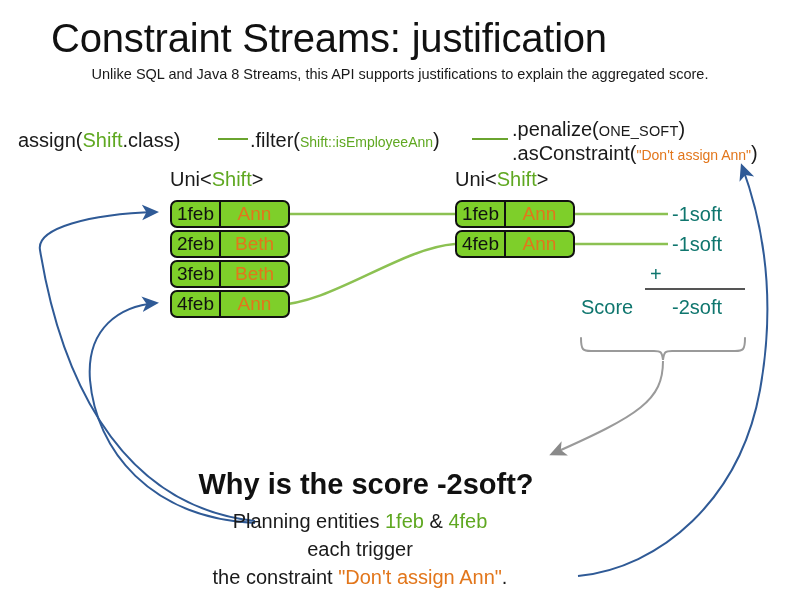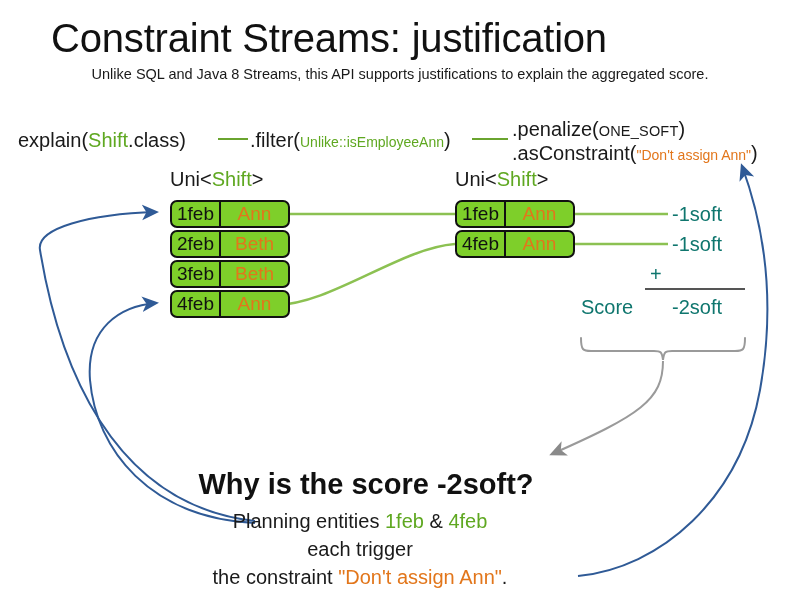"explain(" span { text: explain -> assign }
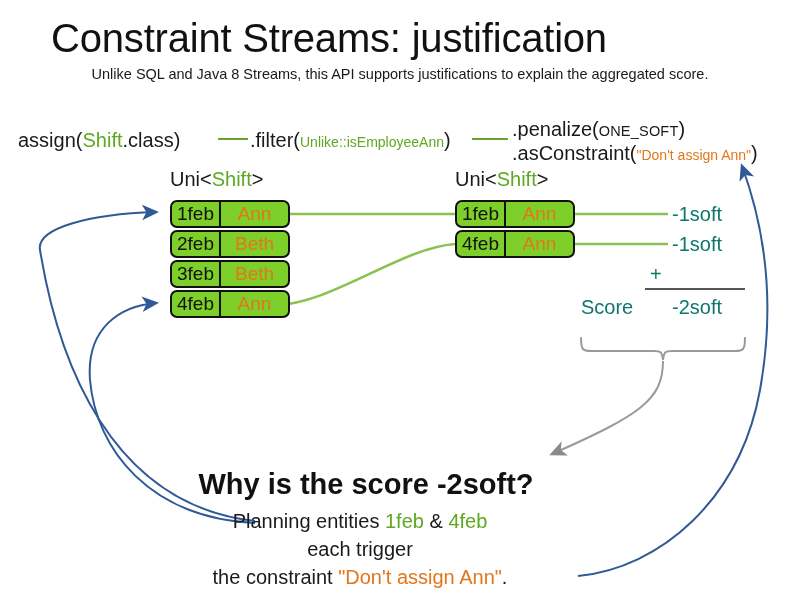"Unlike::isEmployeeAnn" span.g { text: Unlike::isEmployeeAnn -> Shift::isEmployeeAnn }
